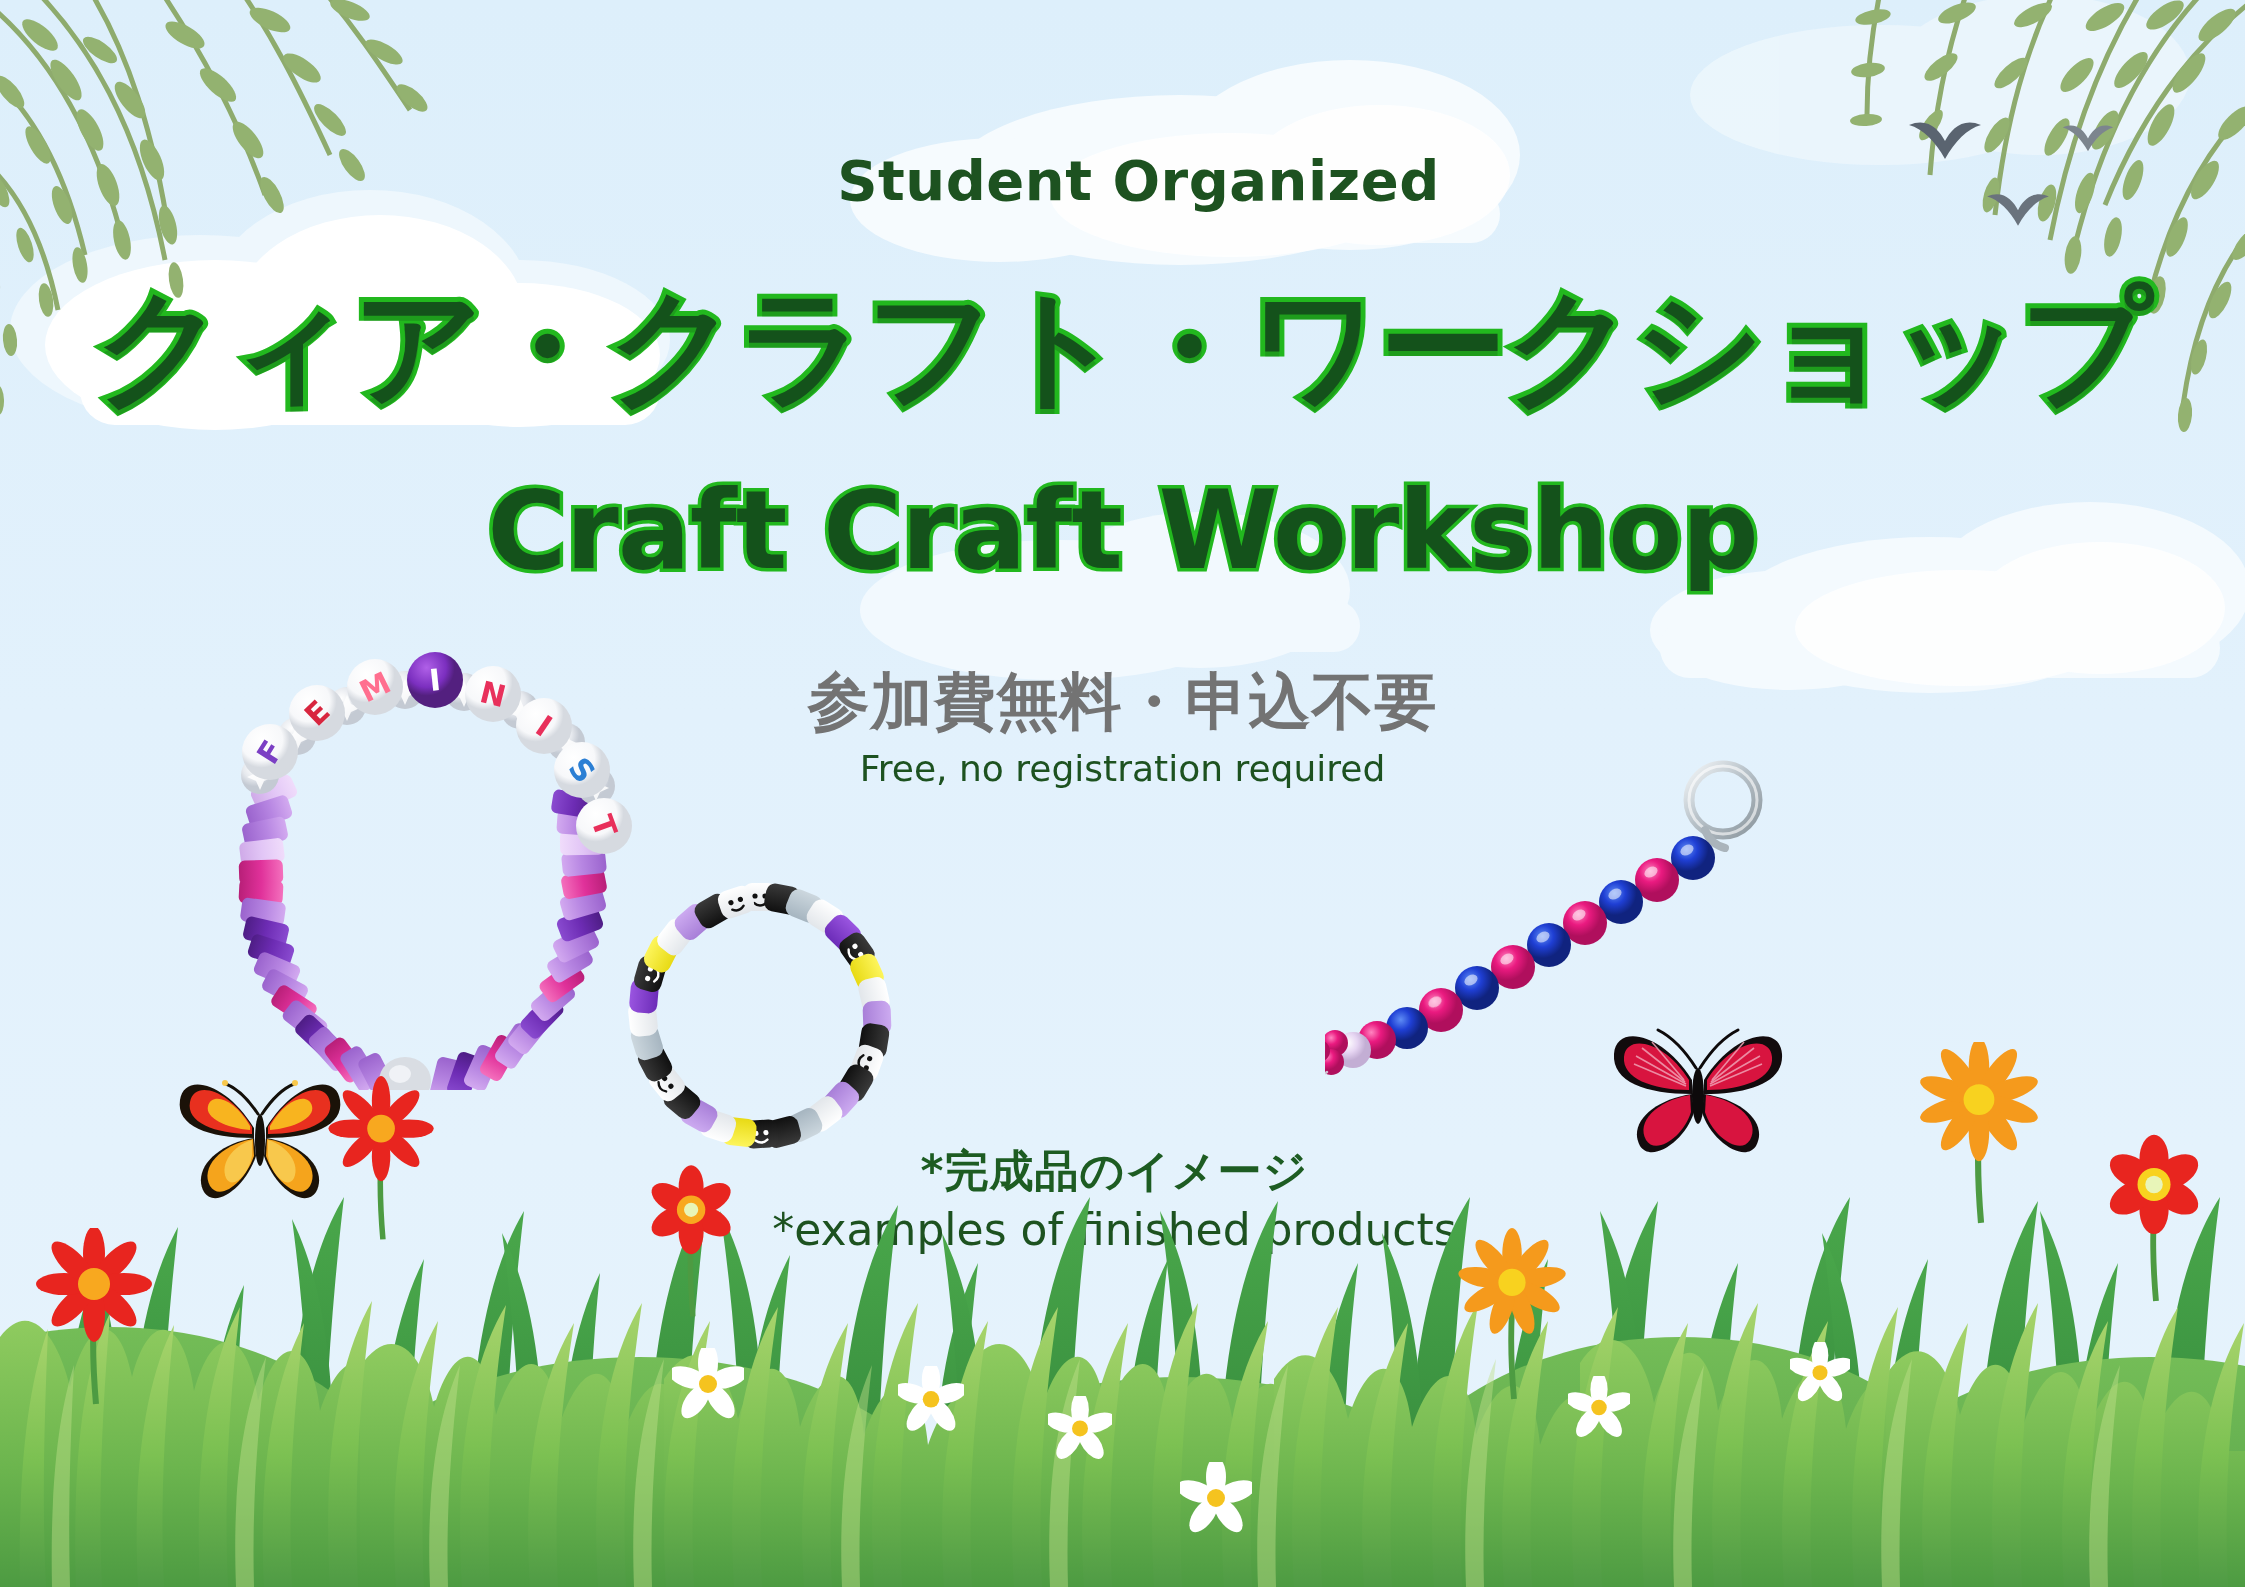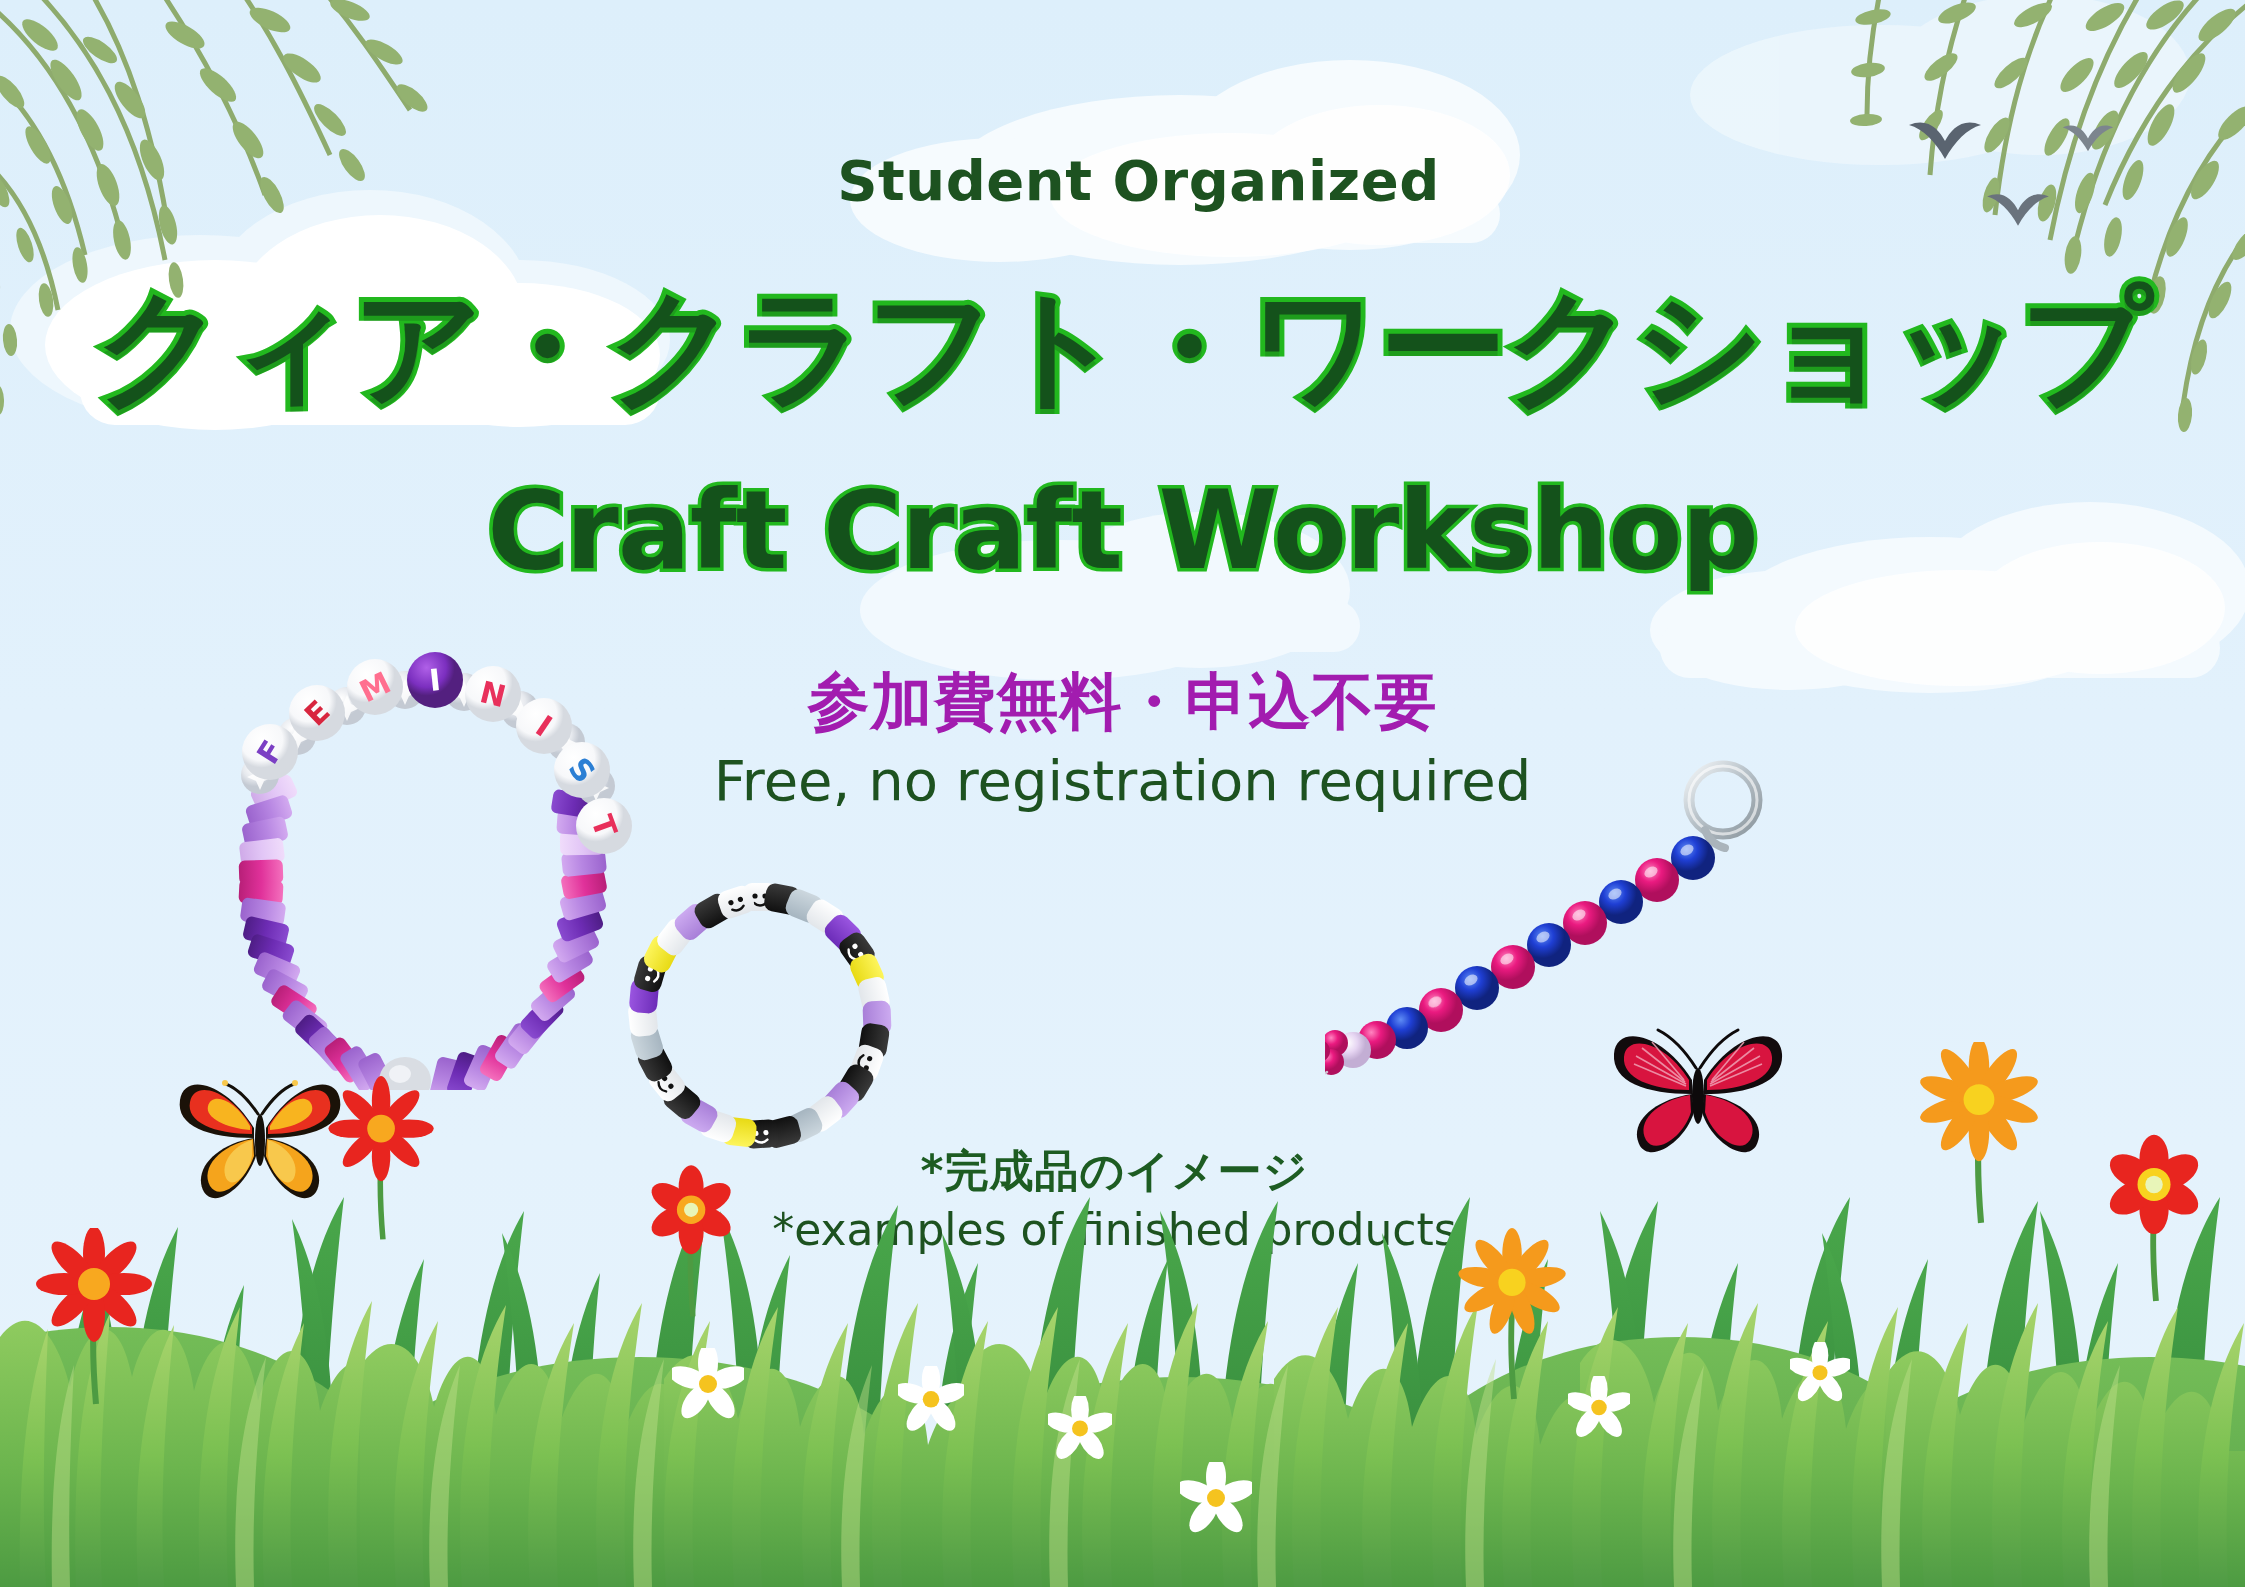"参加費無料・申込不要" .info-jp { color: #a21caf -> #737373 }
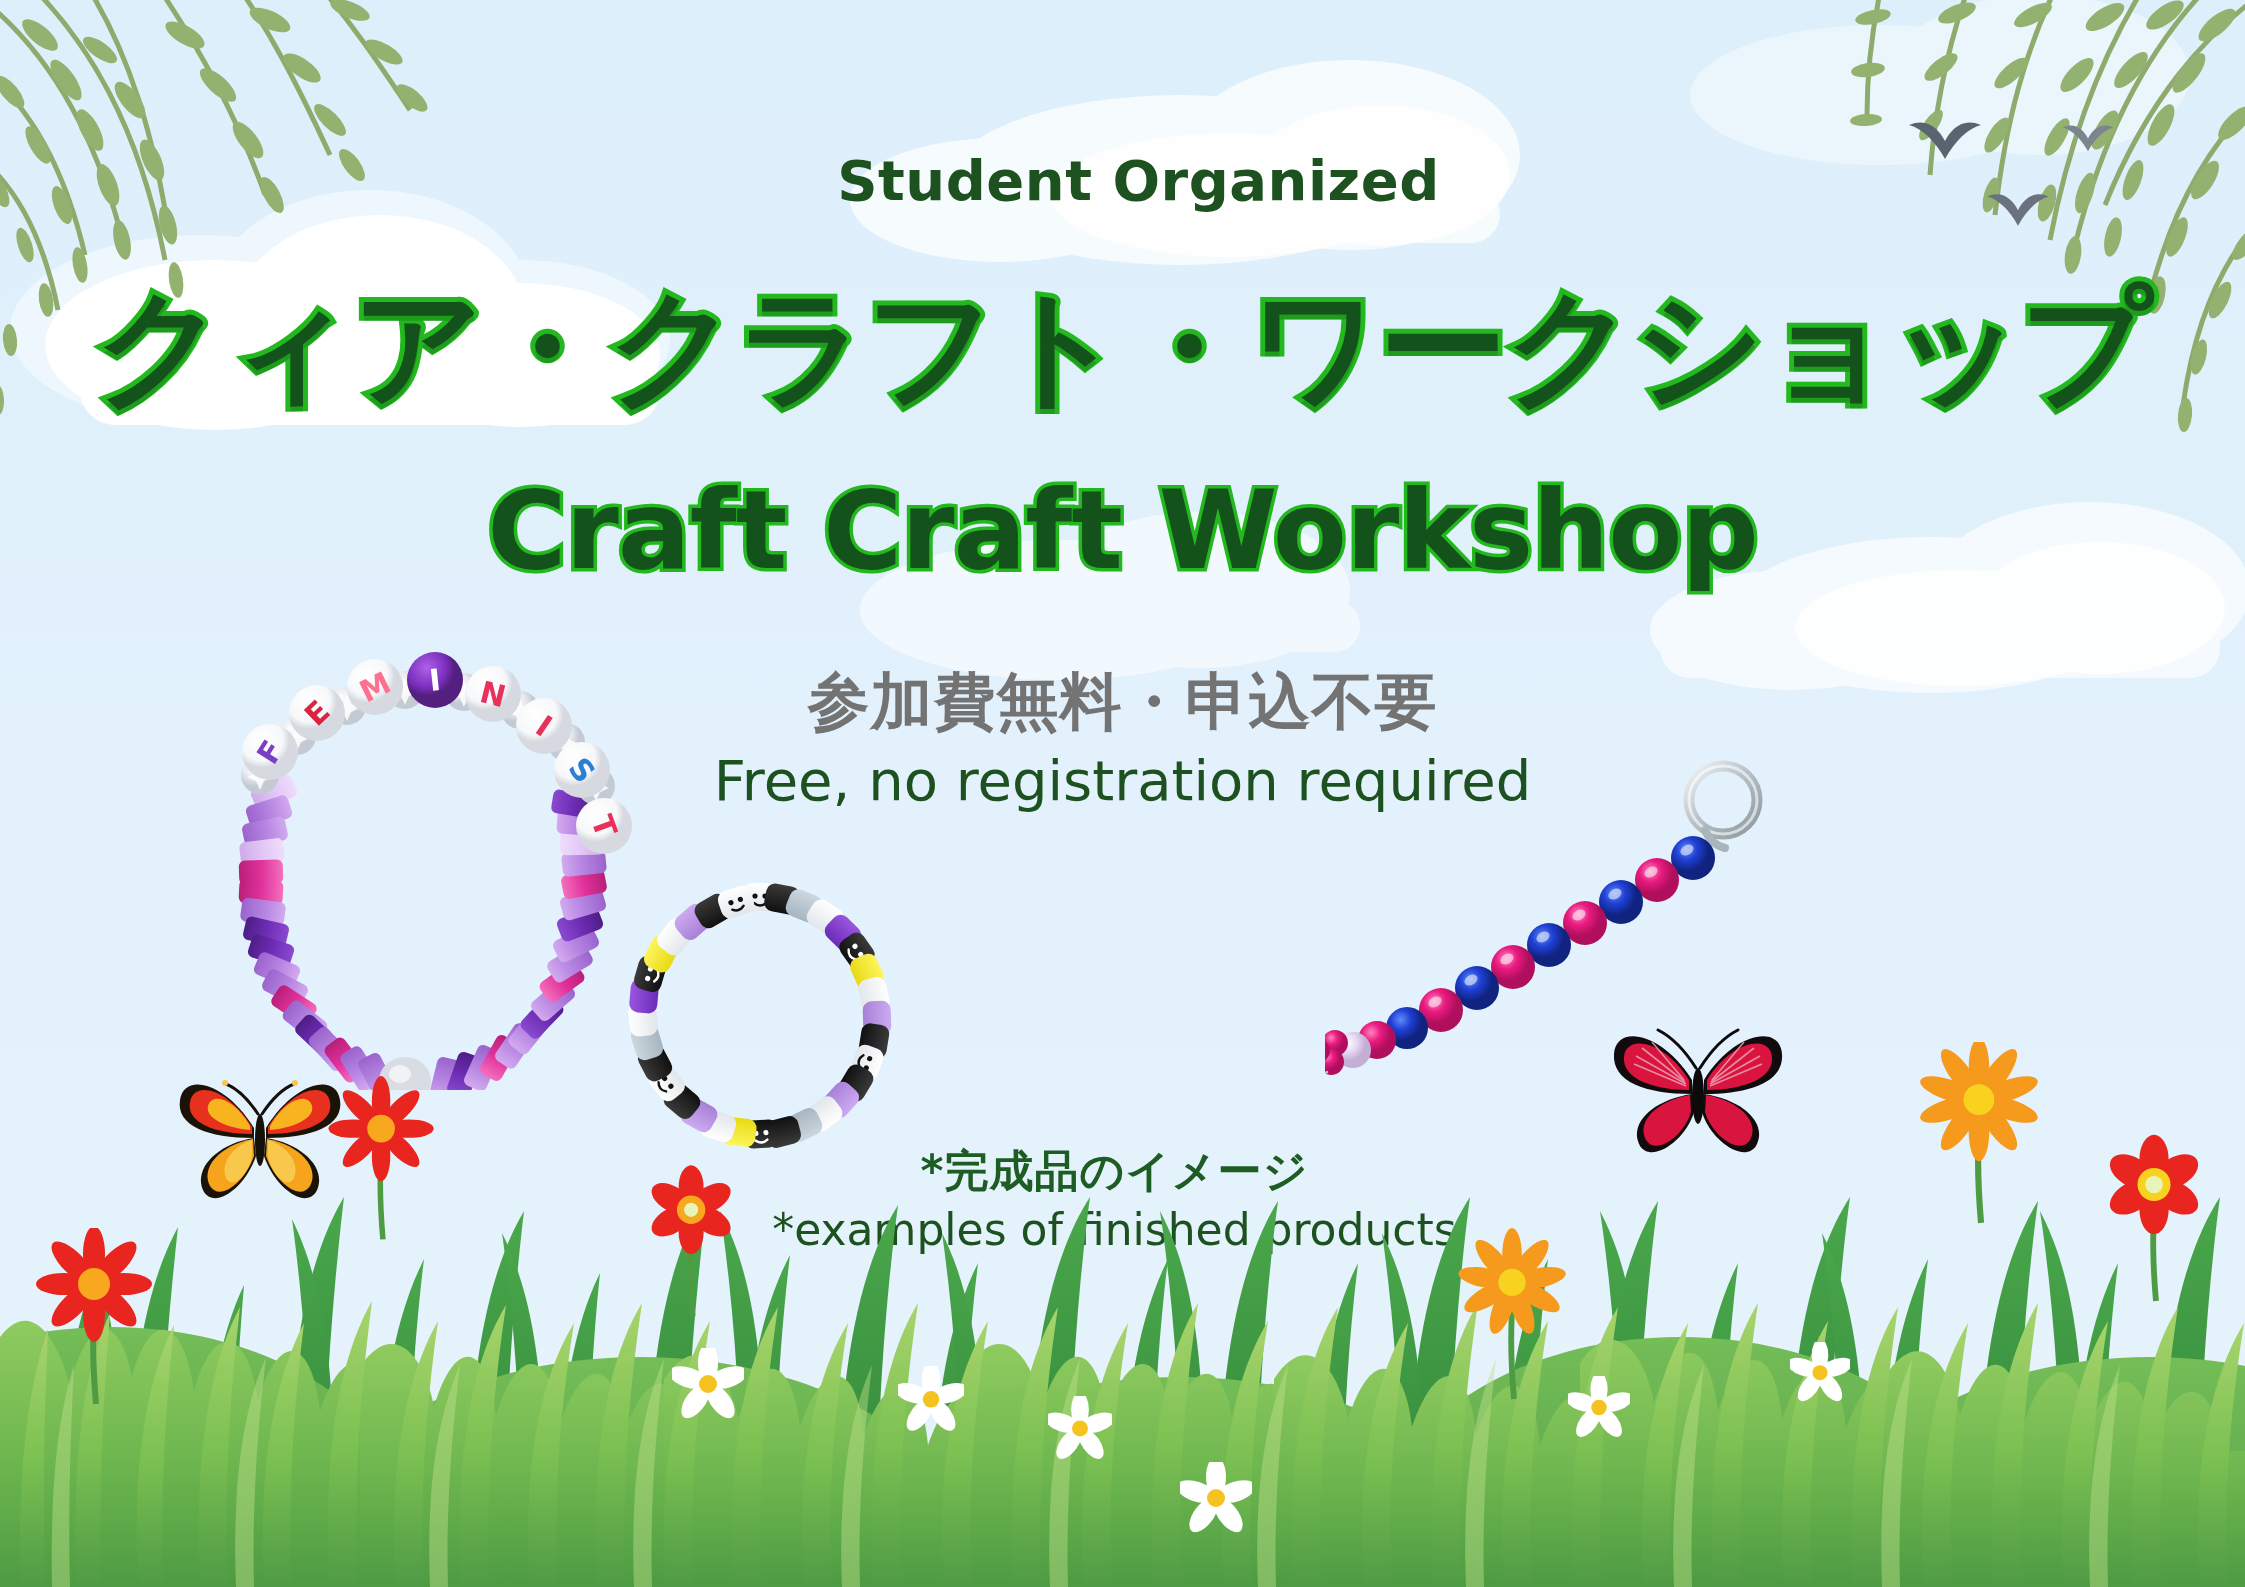"Free, no registration required" .info-en { font-size: 56px -> 36px }
